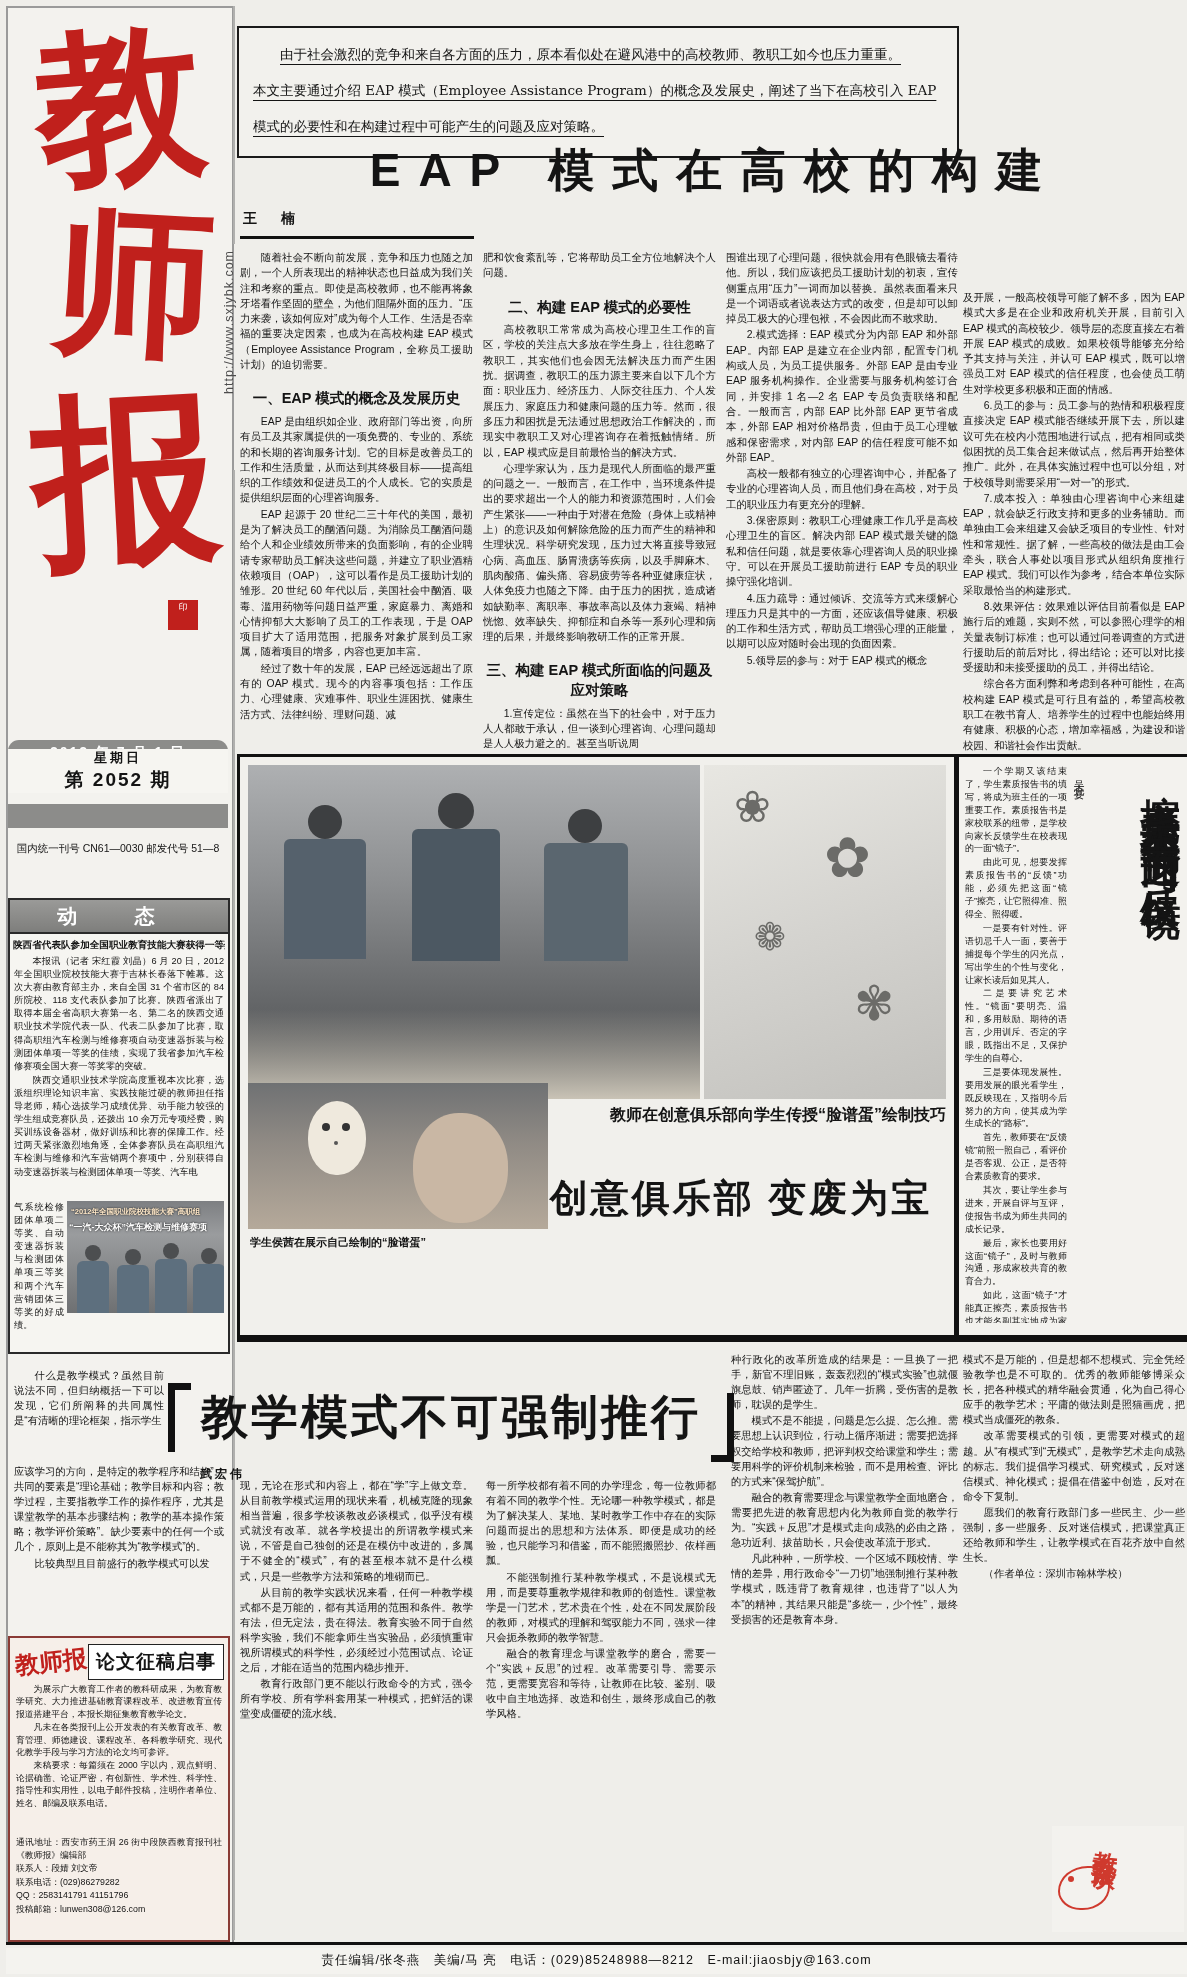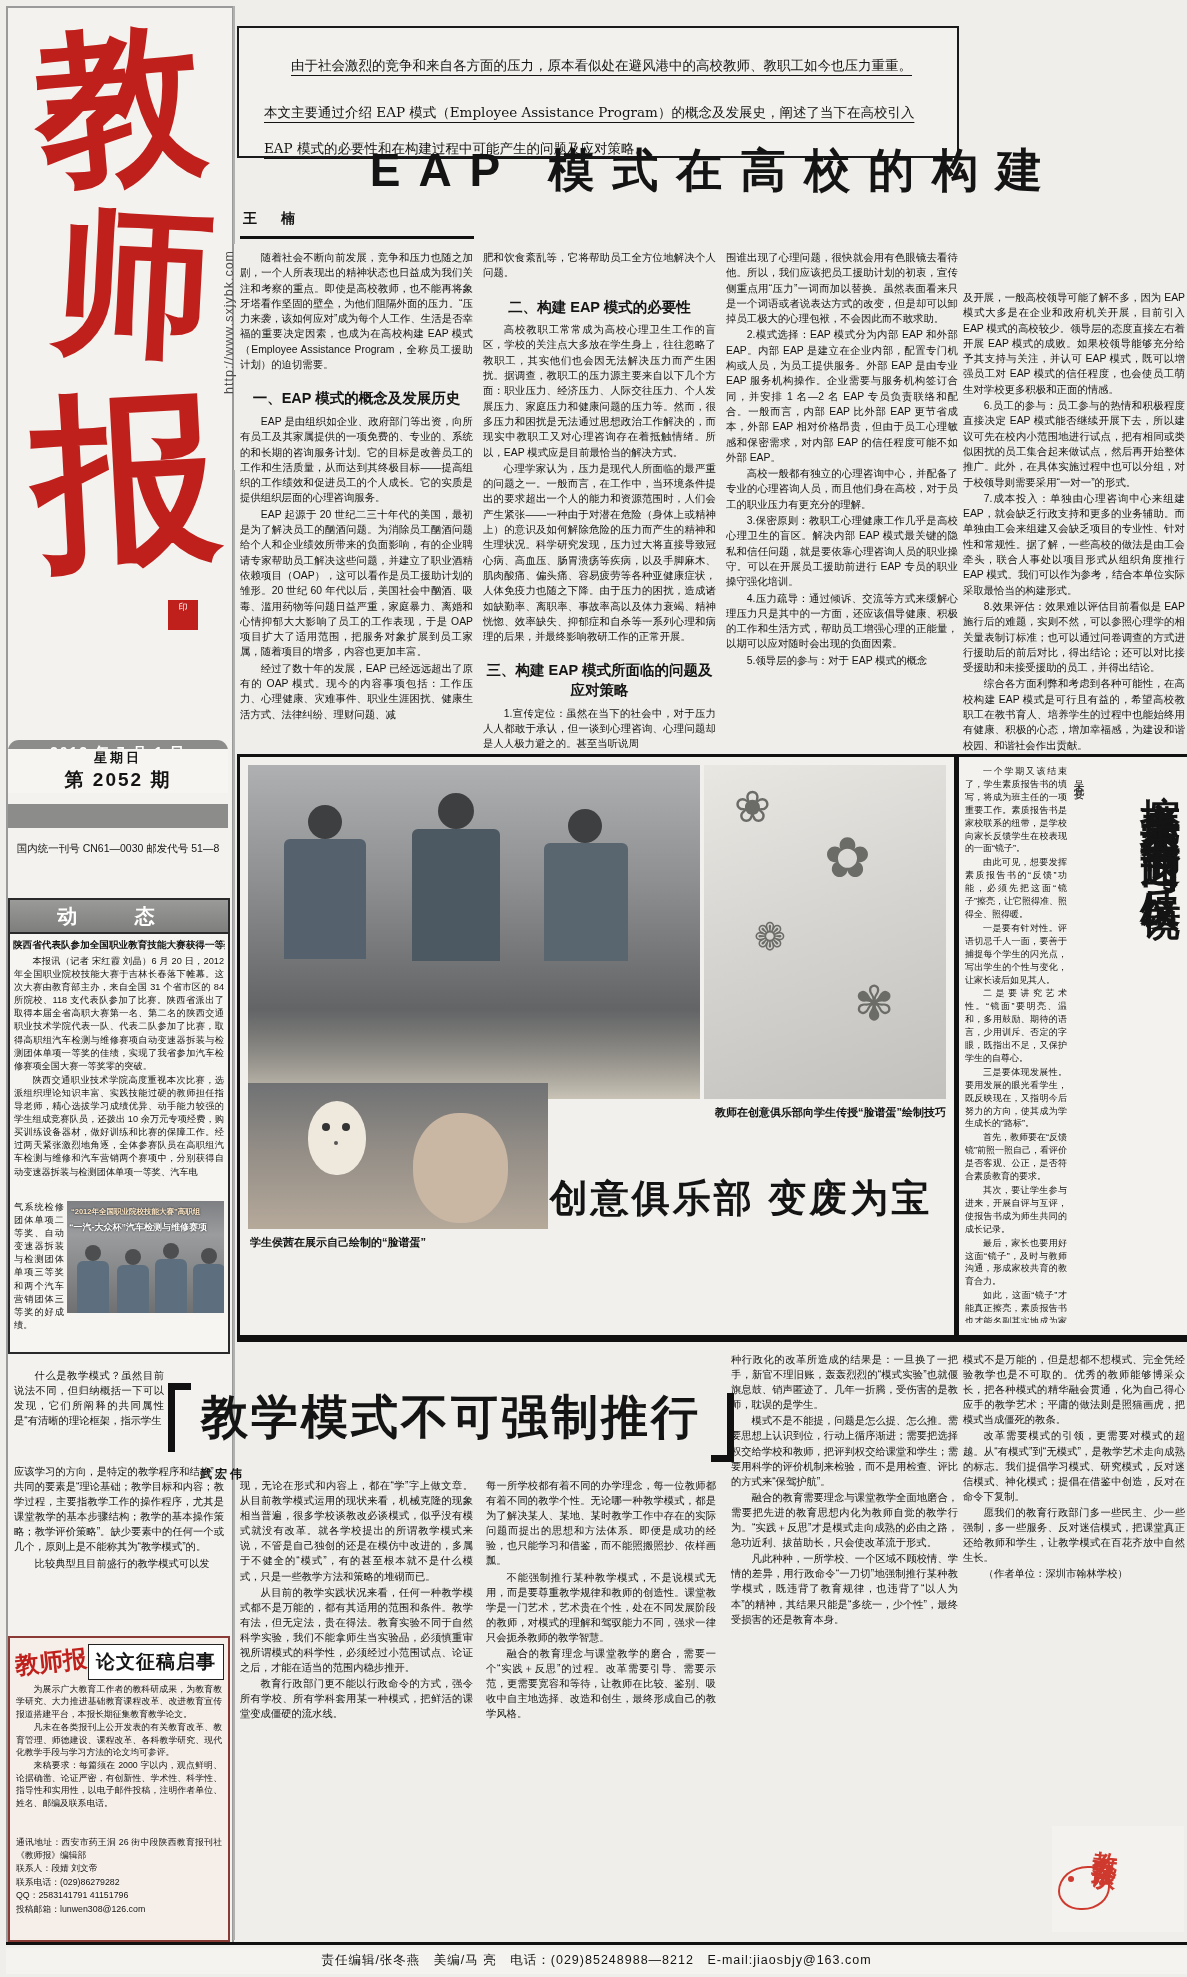"由于社会激烈的竞争和来自各方面的压力，原本看似处在避风港中的高校教师、教职工如今" .intro-p { margin: 11px -> 0 }
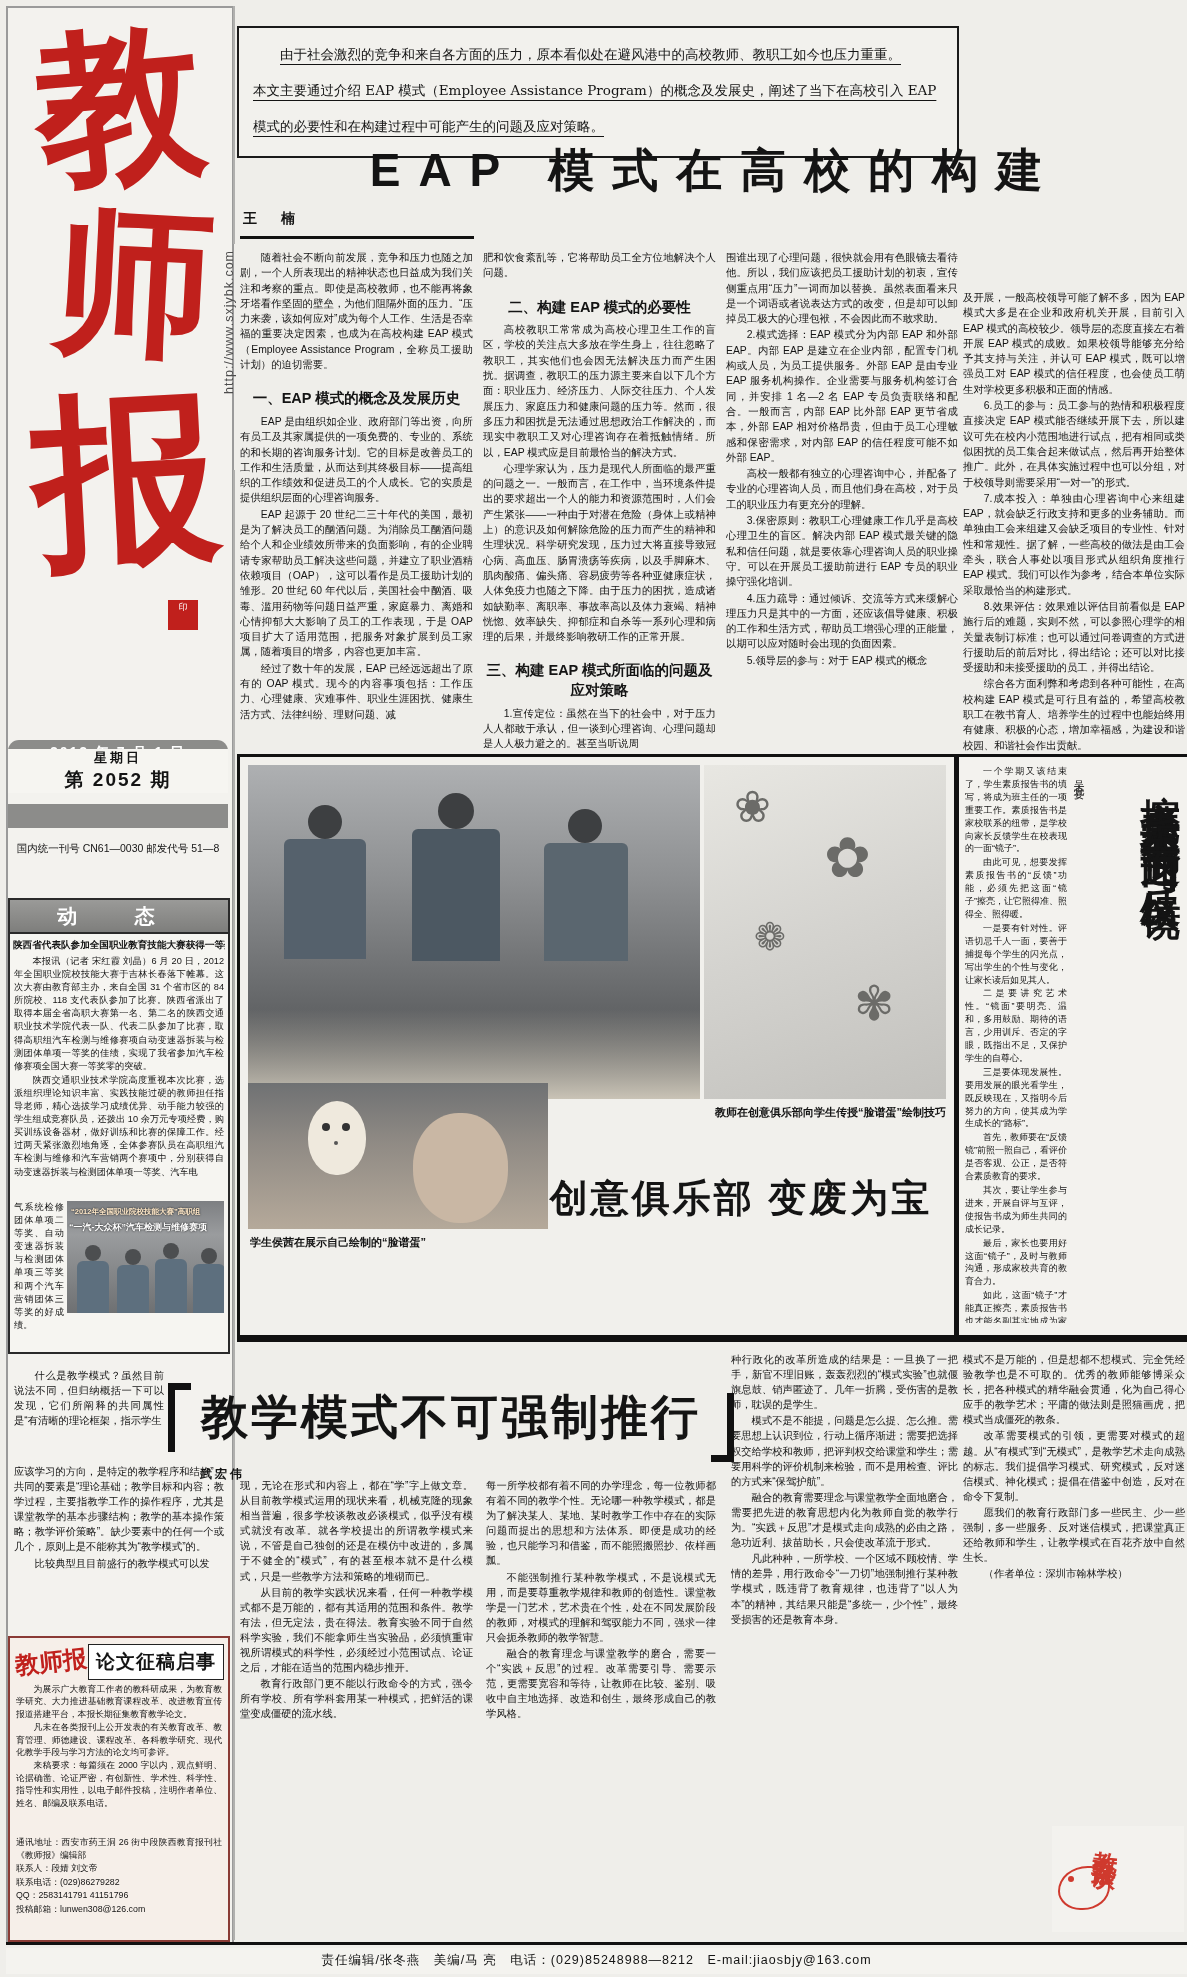"教师在创意俱乐部向学生传授“脸谱蛋”绘制技巧" .cap-right { font-size: 11px -> 16px }
